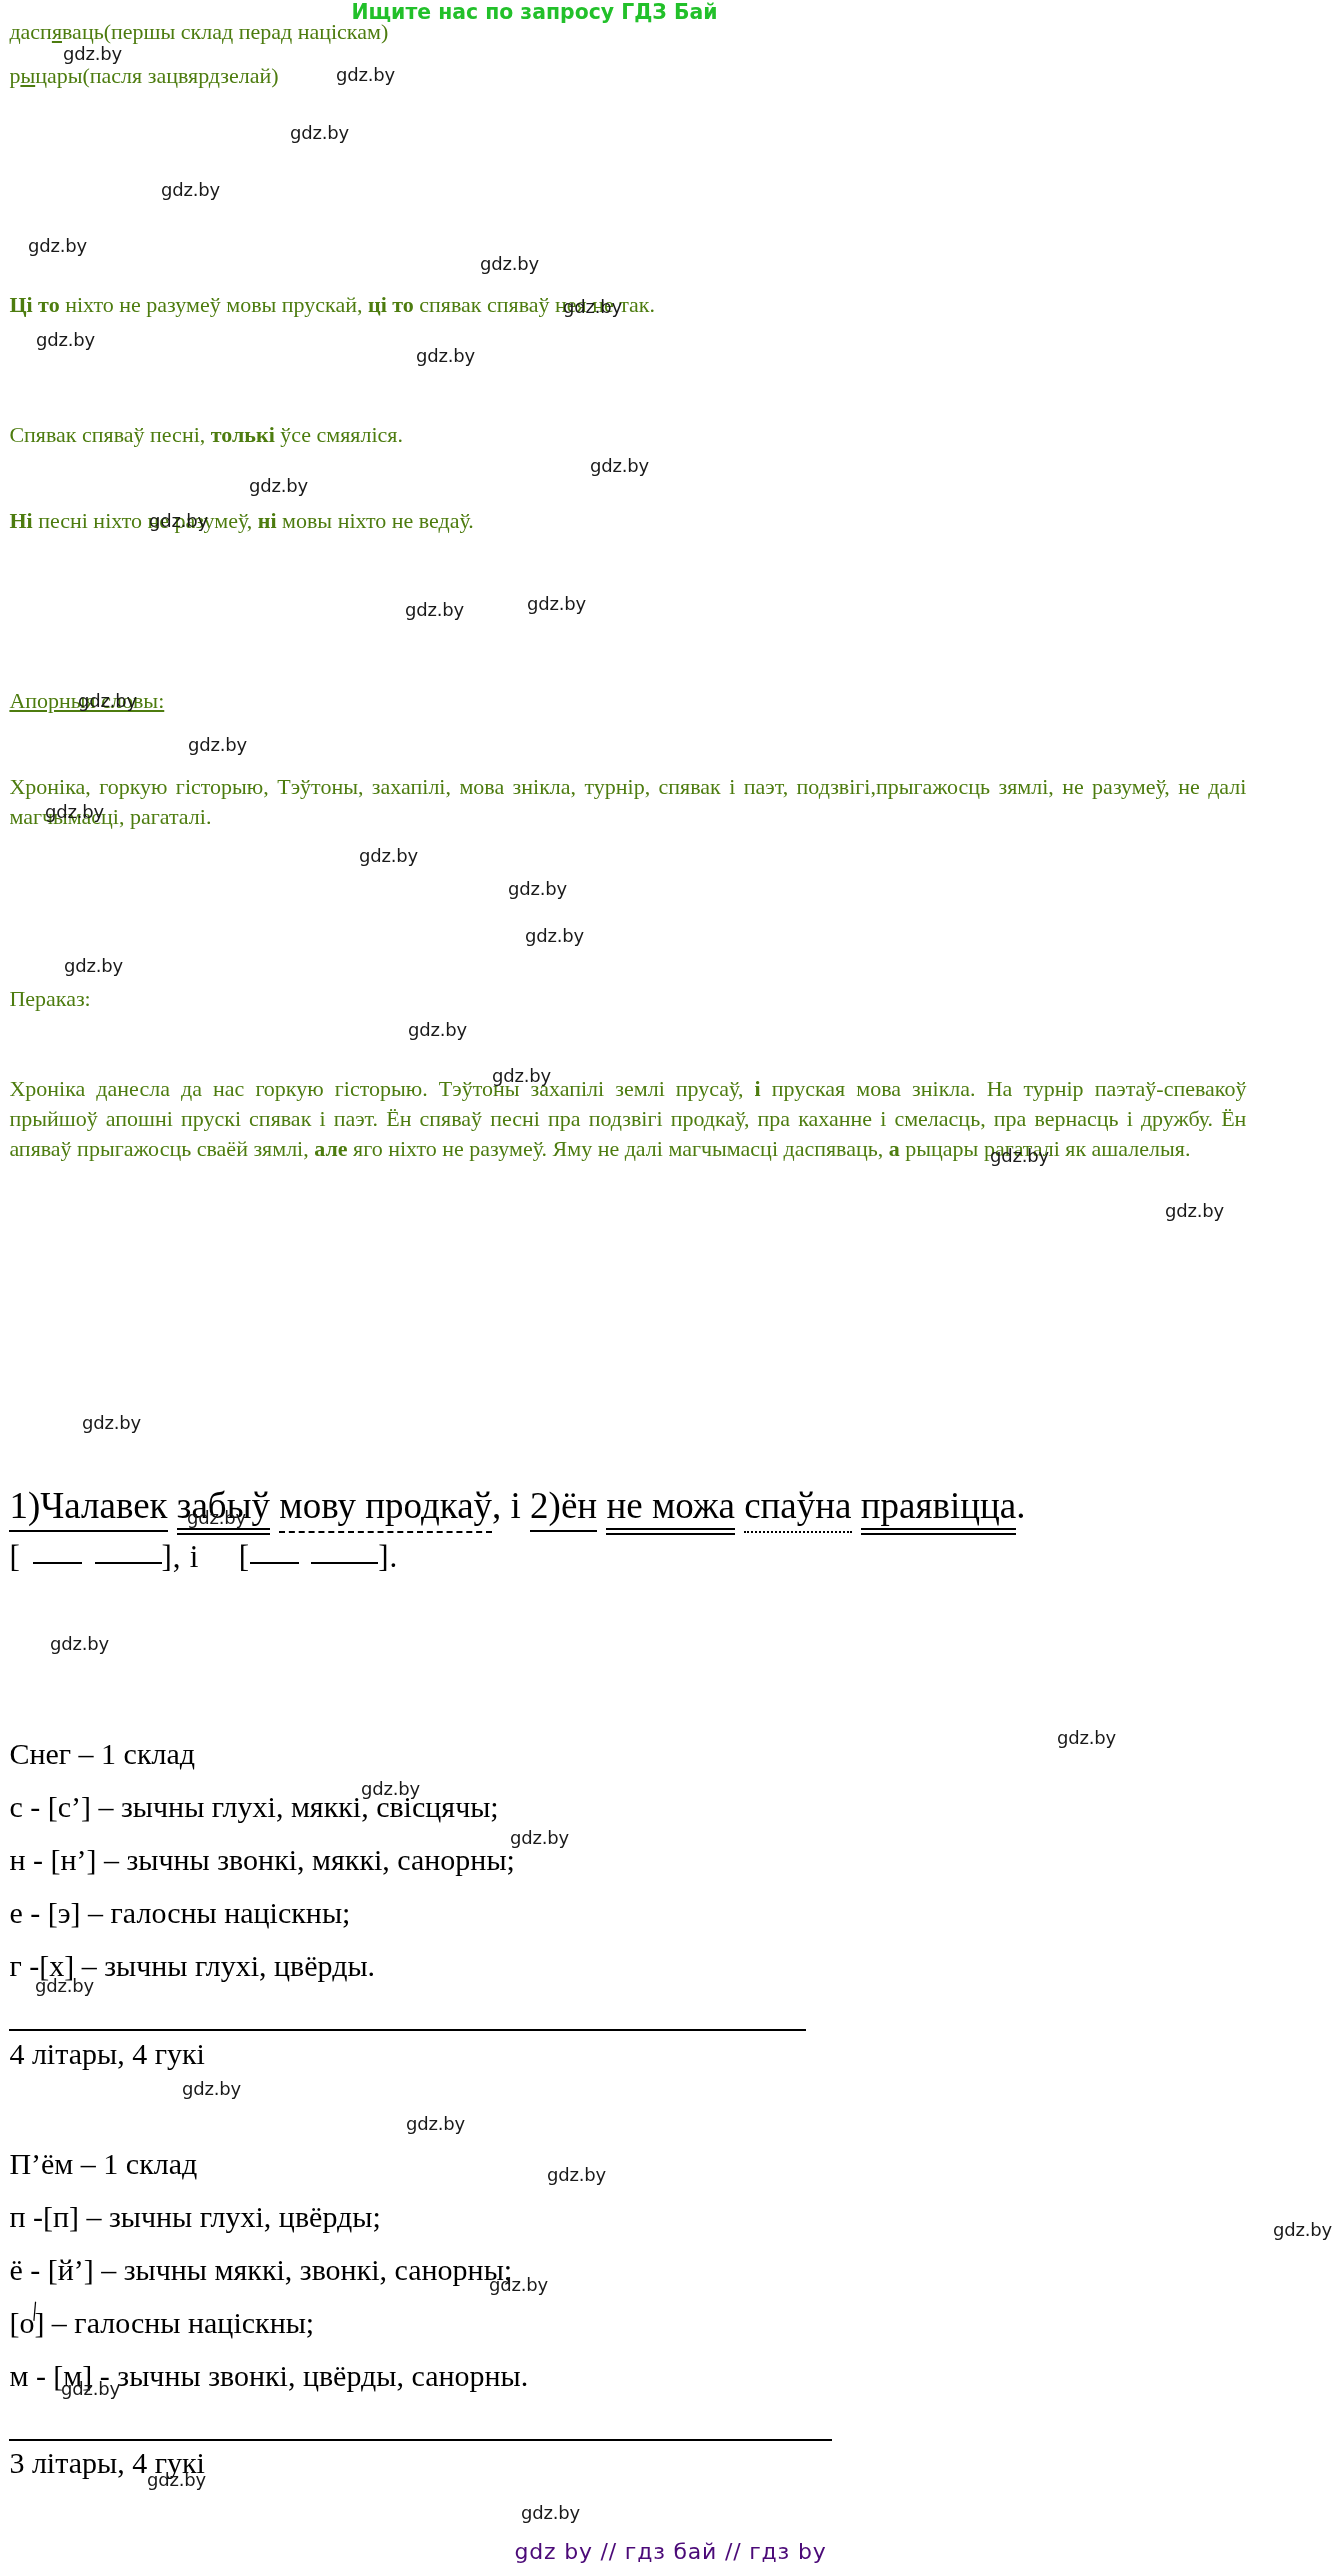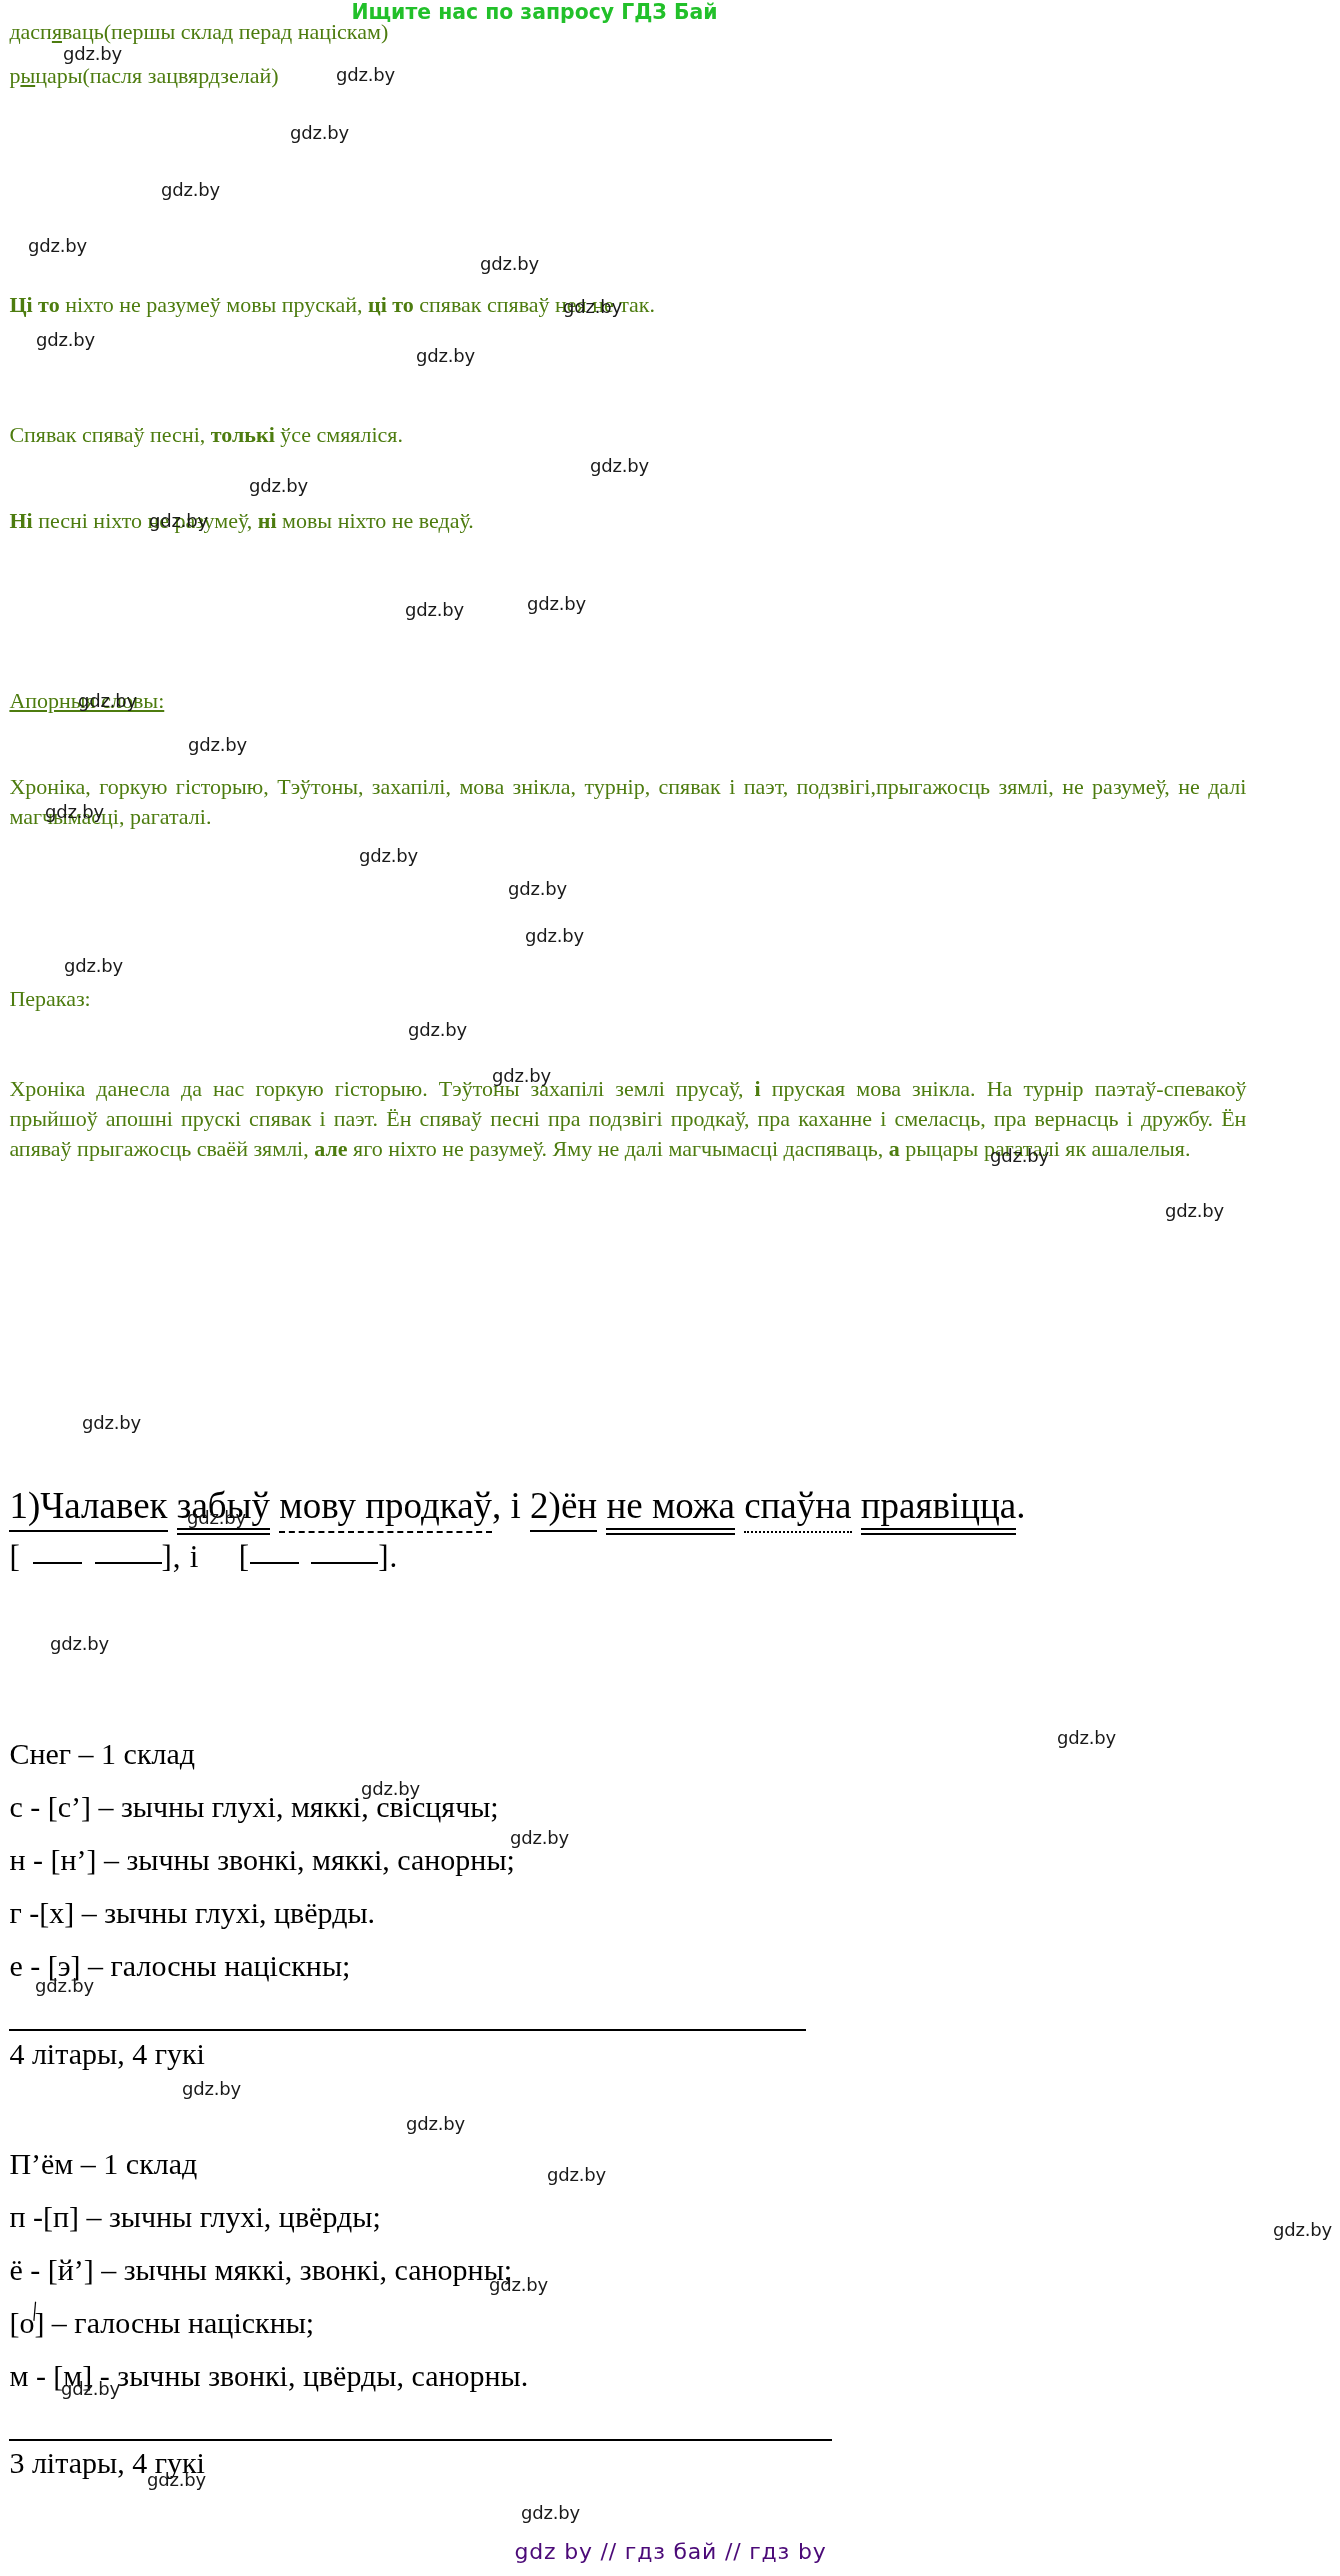"г -[х] – зычны глухі," div.row { order: before "е - [э] – галосны" -> after "е - [э] – галосны" }
